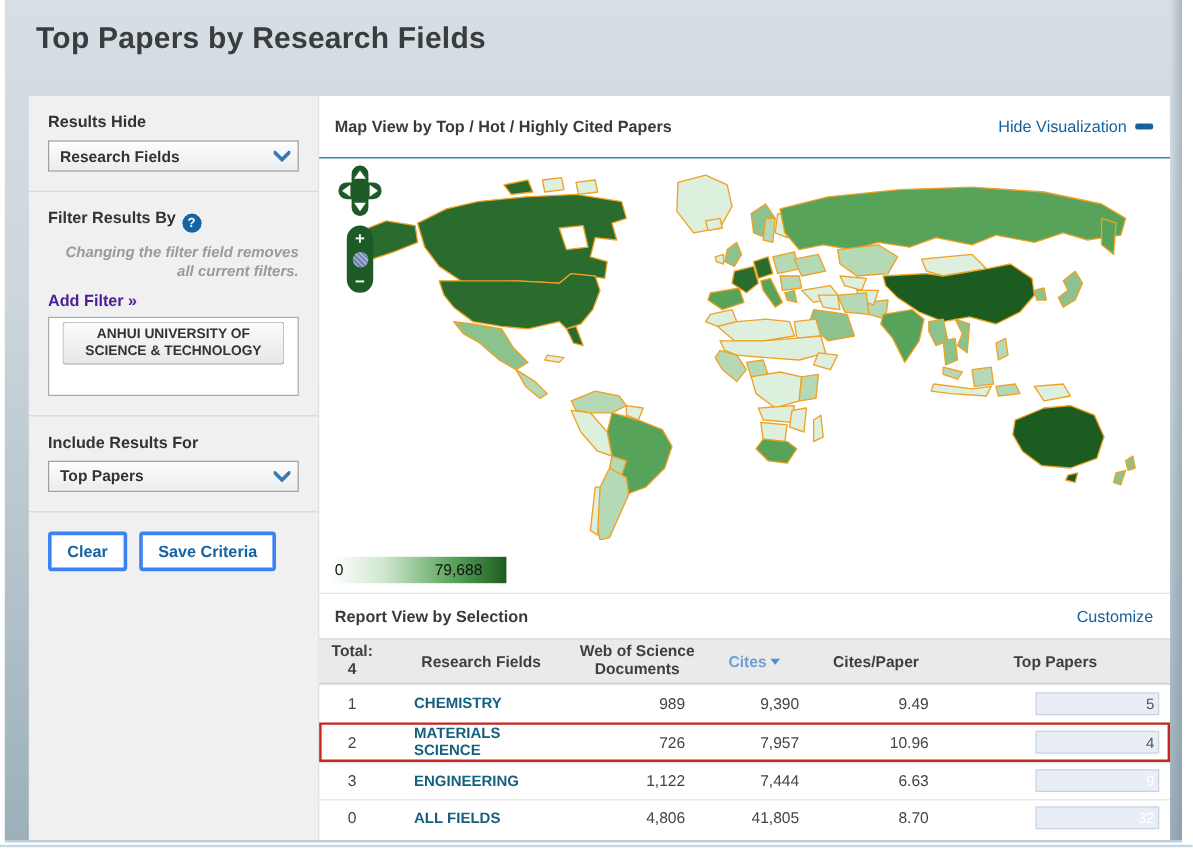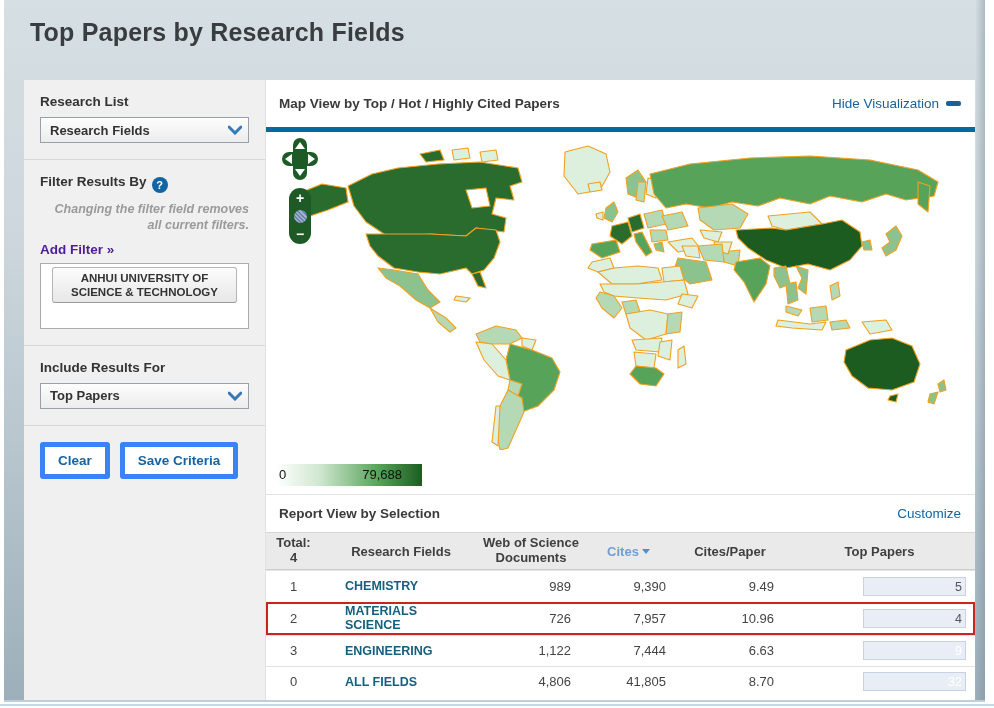"Research List" div.side-label { text: Research List -> Results Hide }
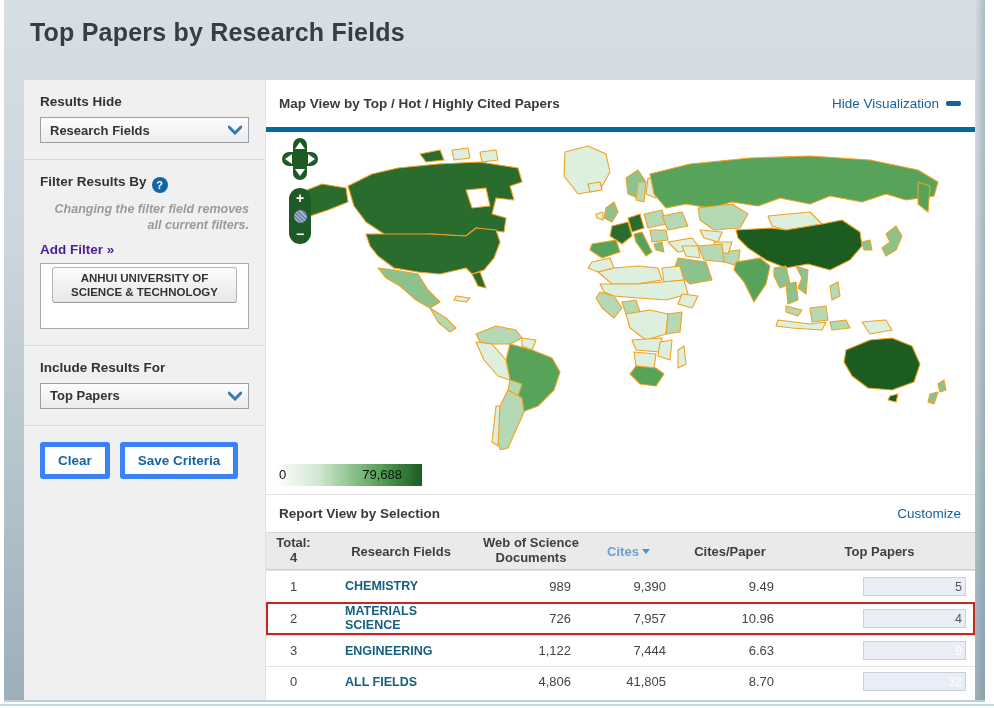"Map View by Top /" .map-header { border-bottom: 5px solid #0369a1 -> 1px solid #0369a1 }
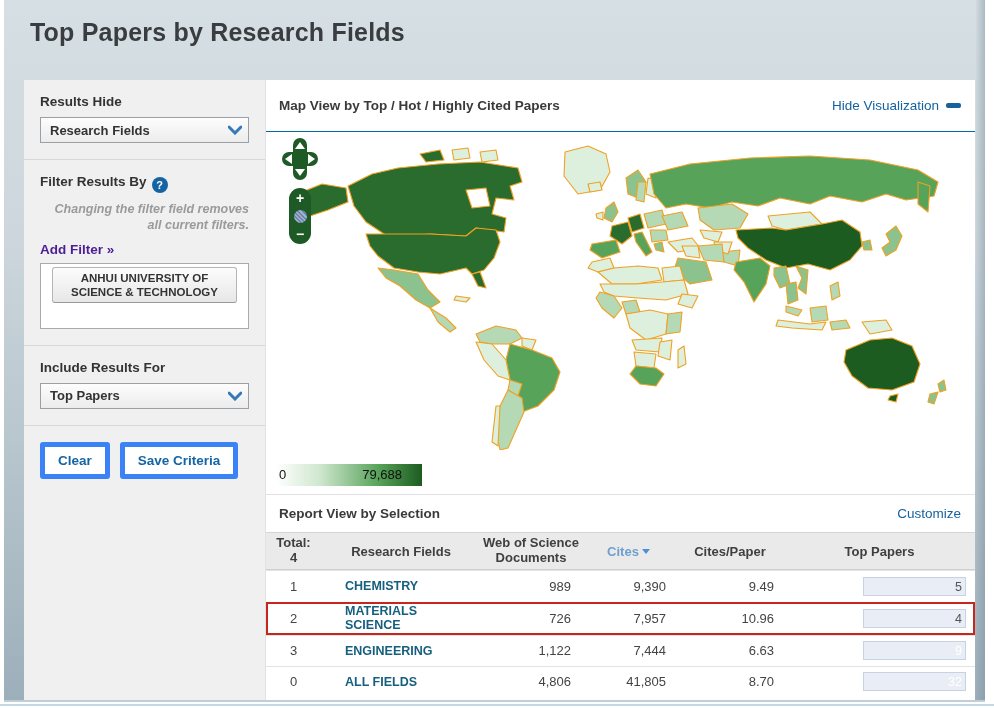"Clear" .side-btn { border: 5px solid #3b82f6 -> 3px solid #3b82f6 }
